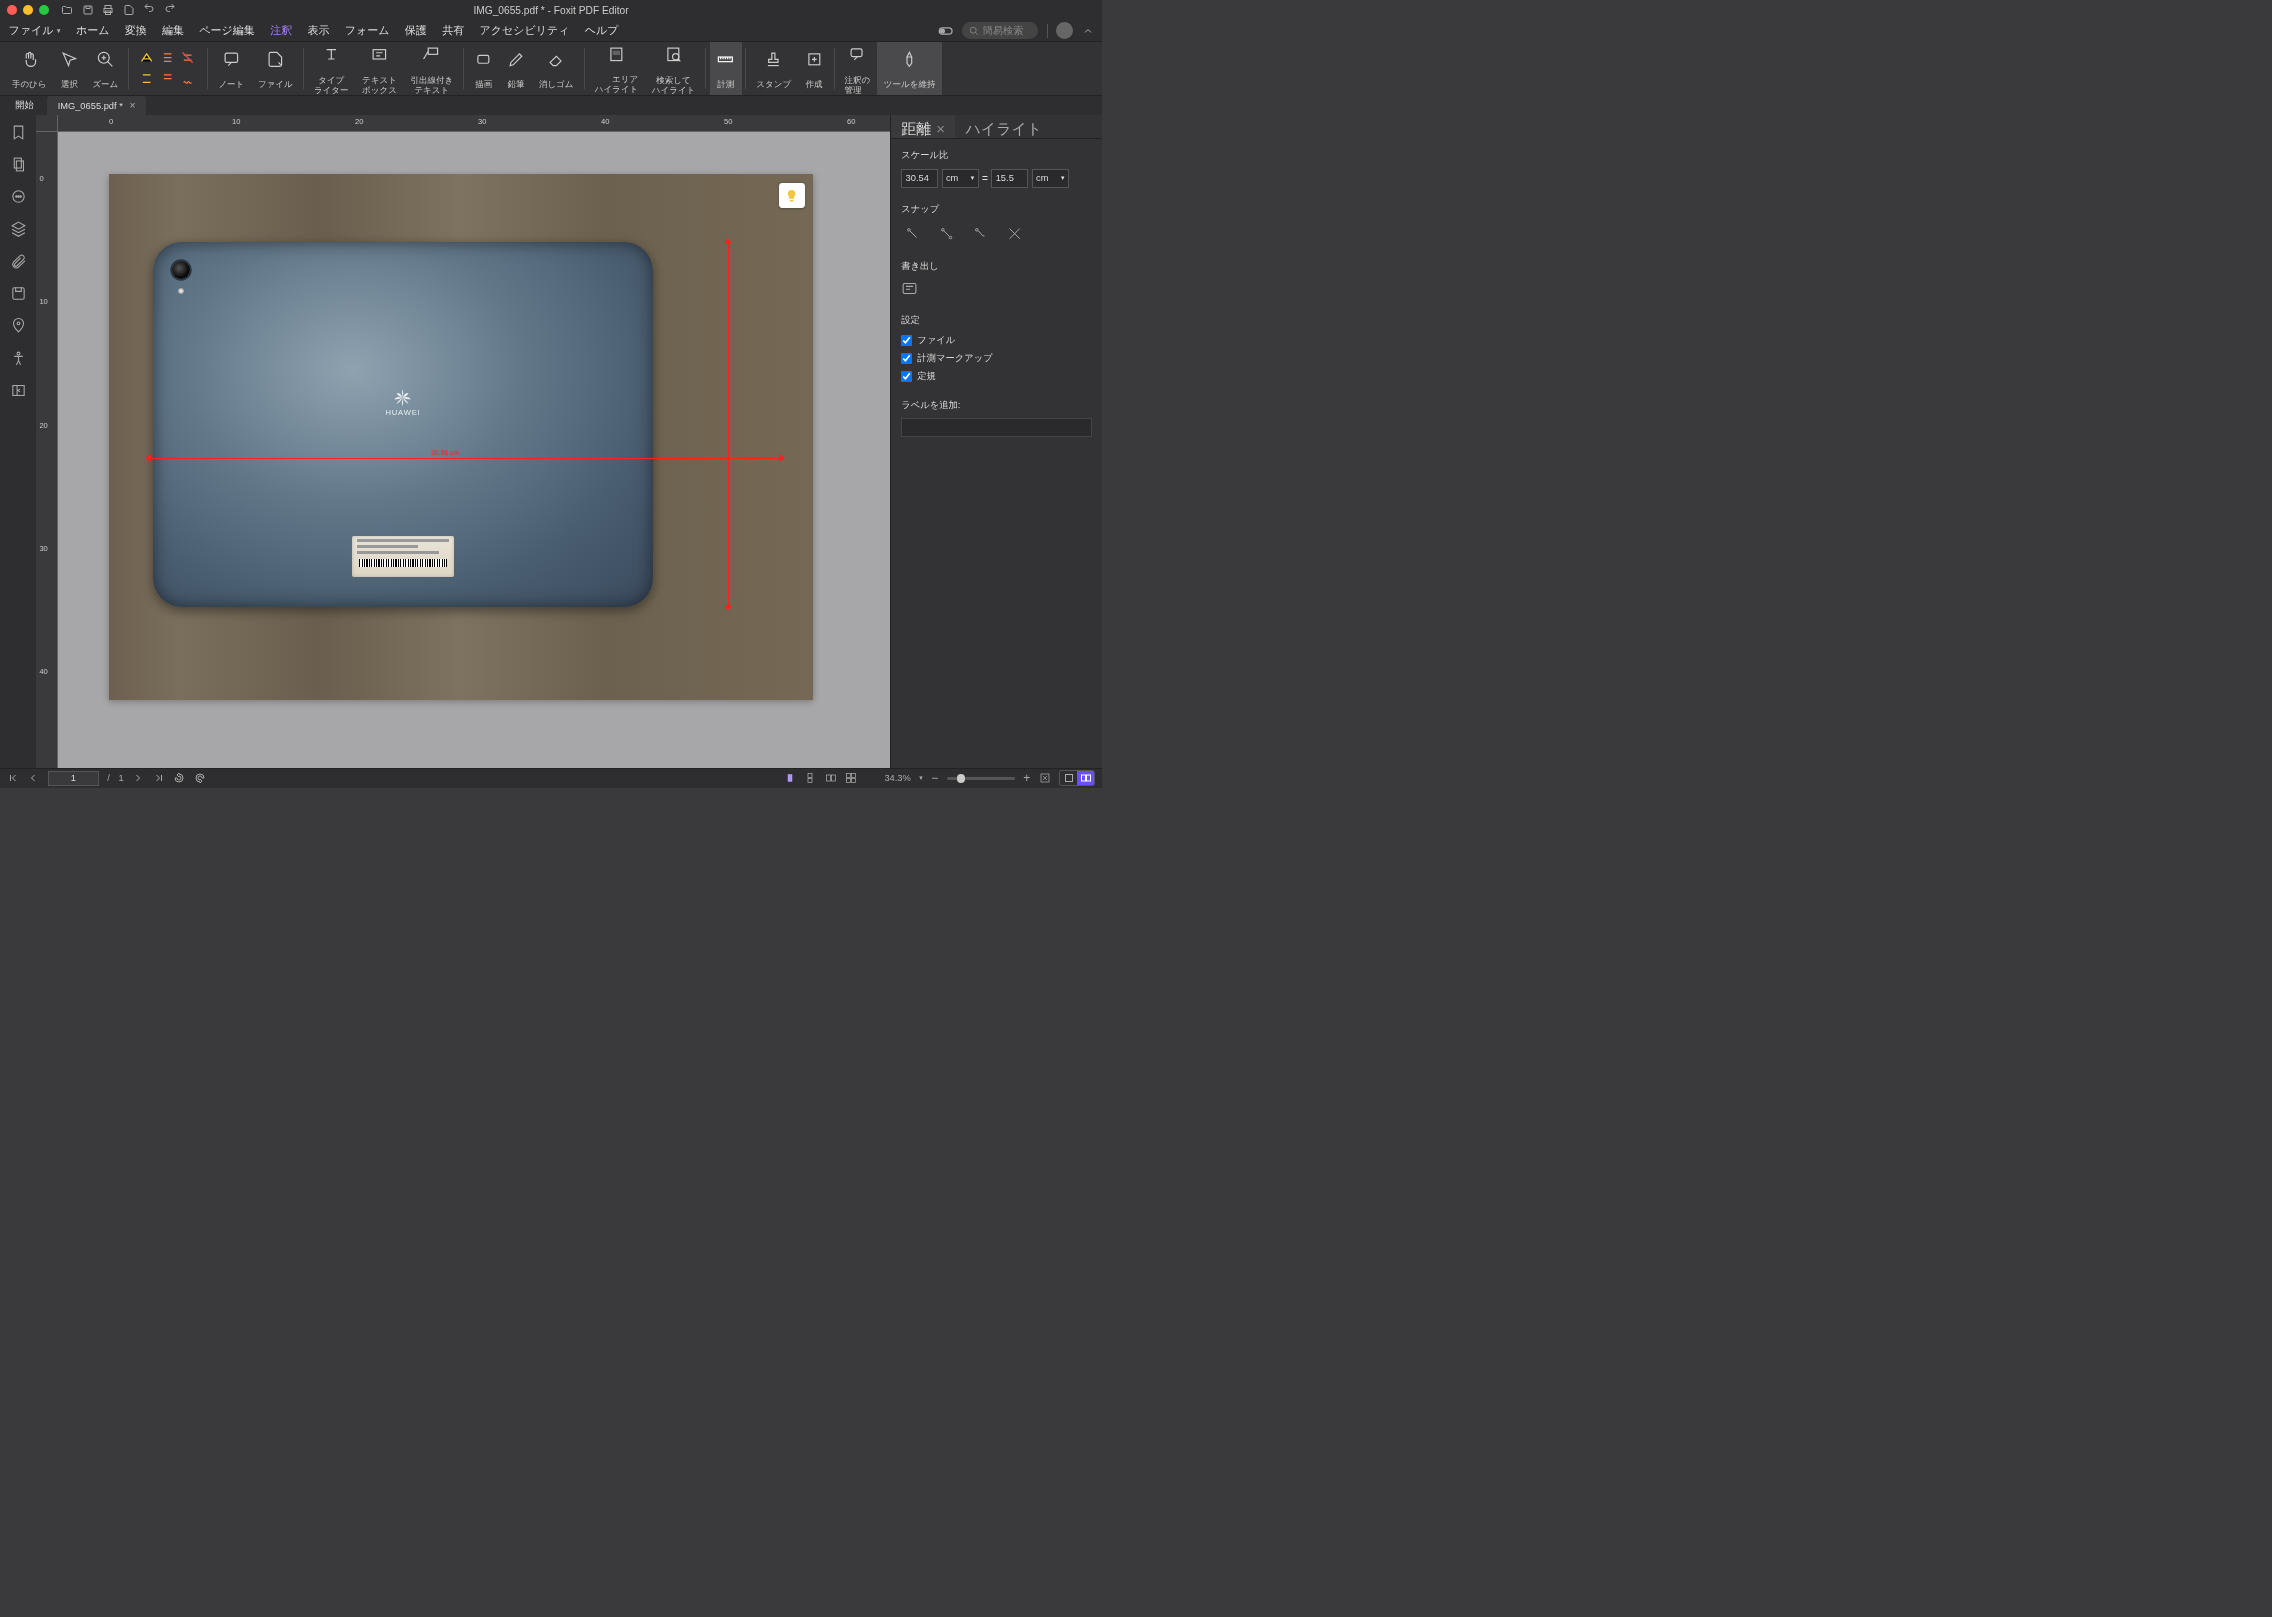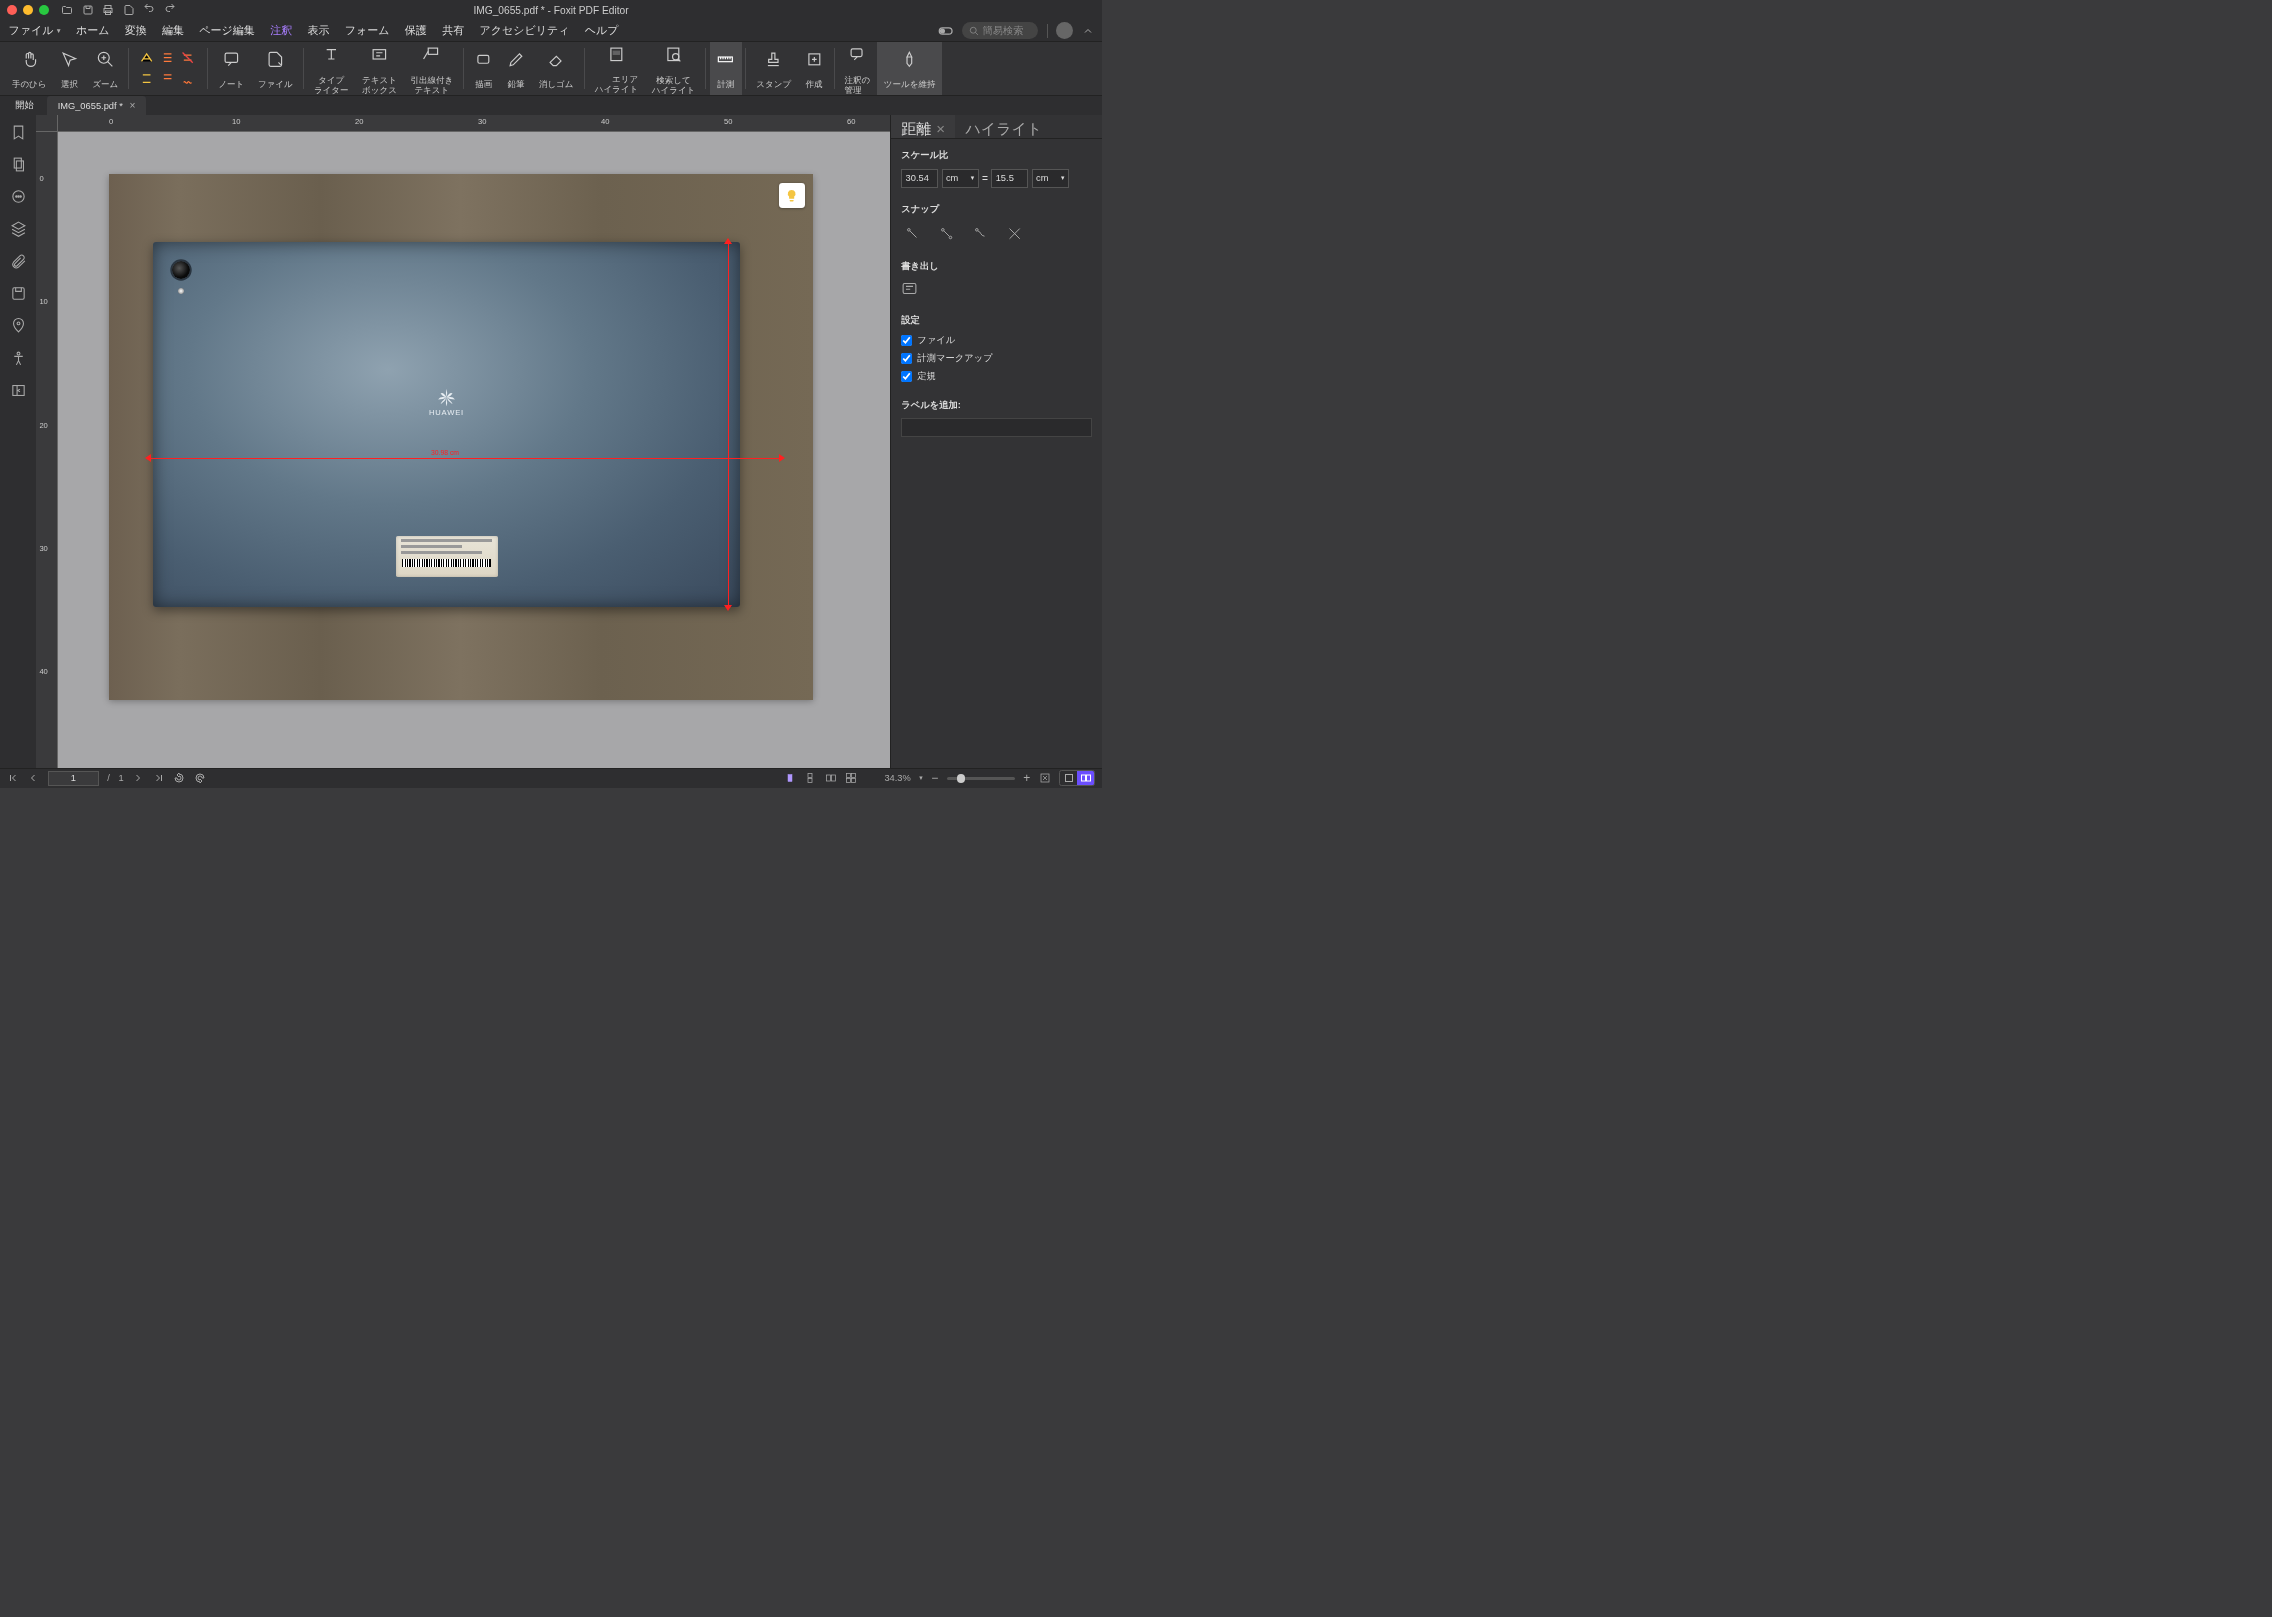"スケール比" .panel-section h4 { font-weight: bold -> normal }
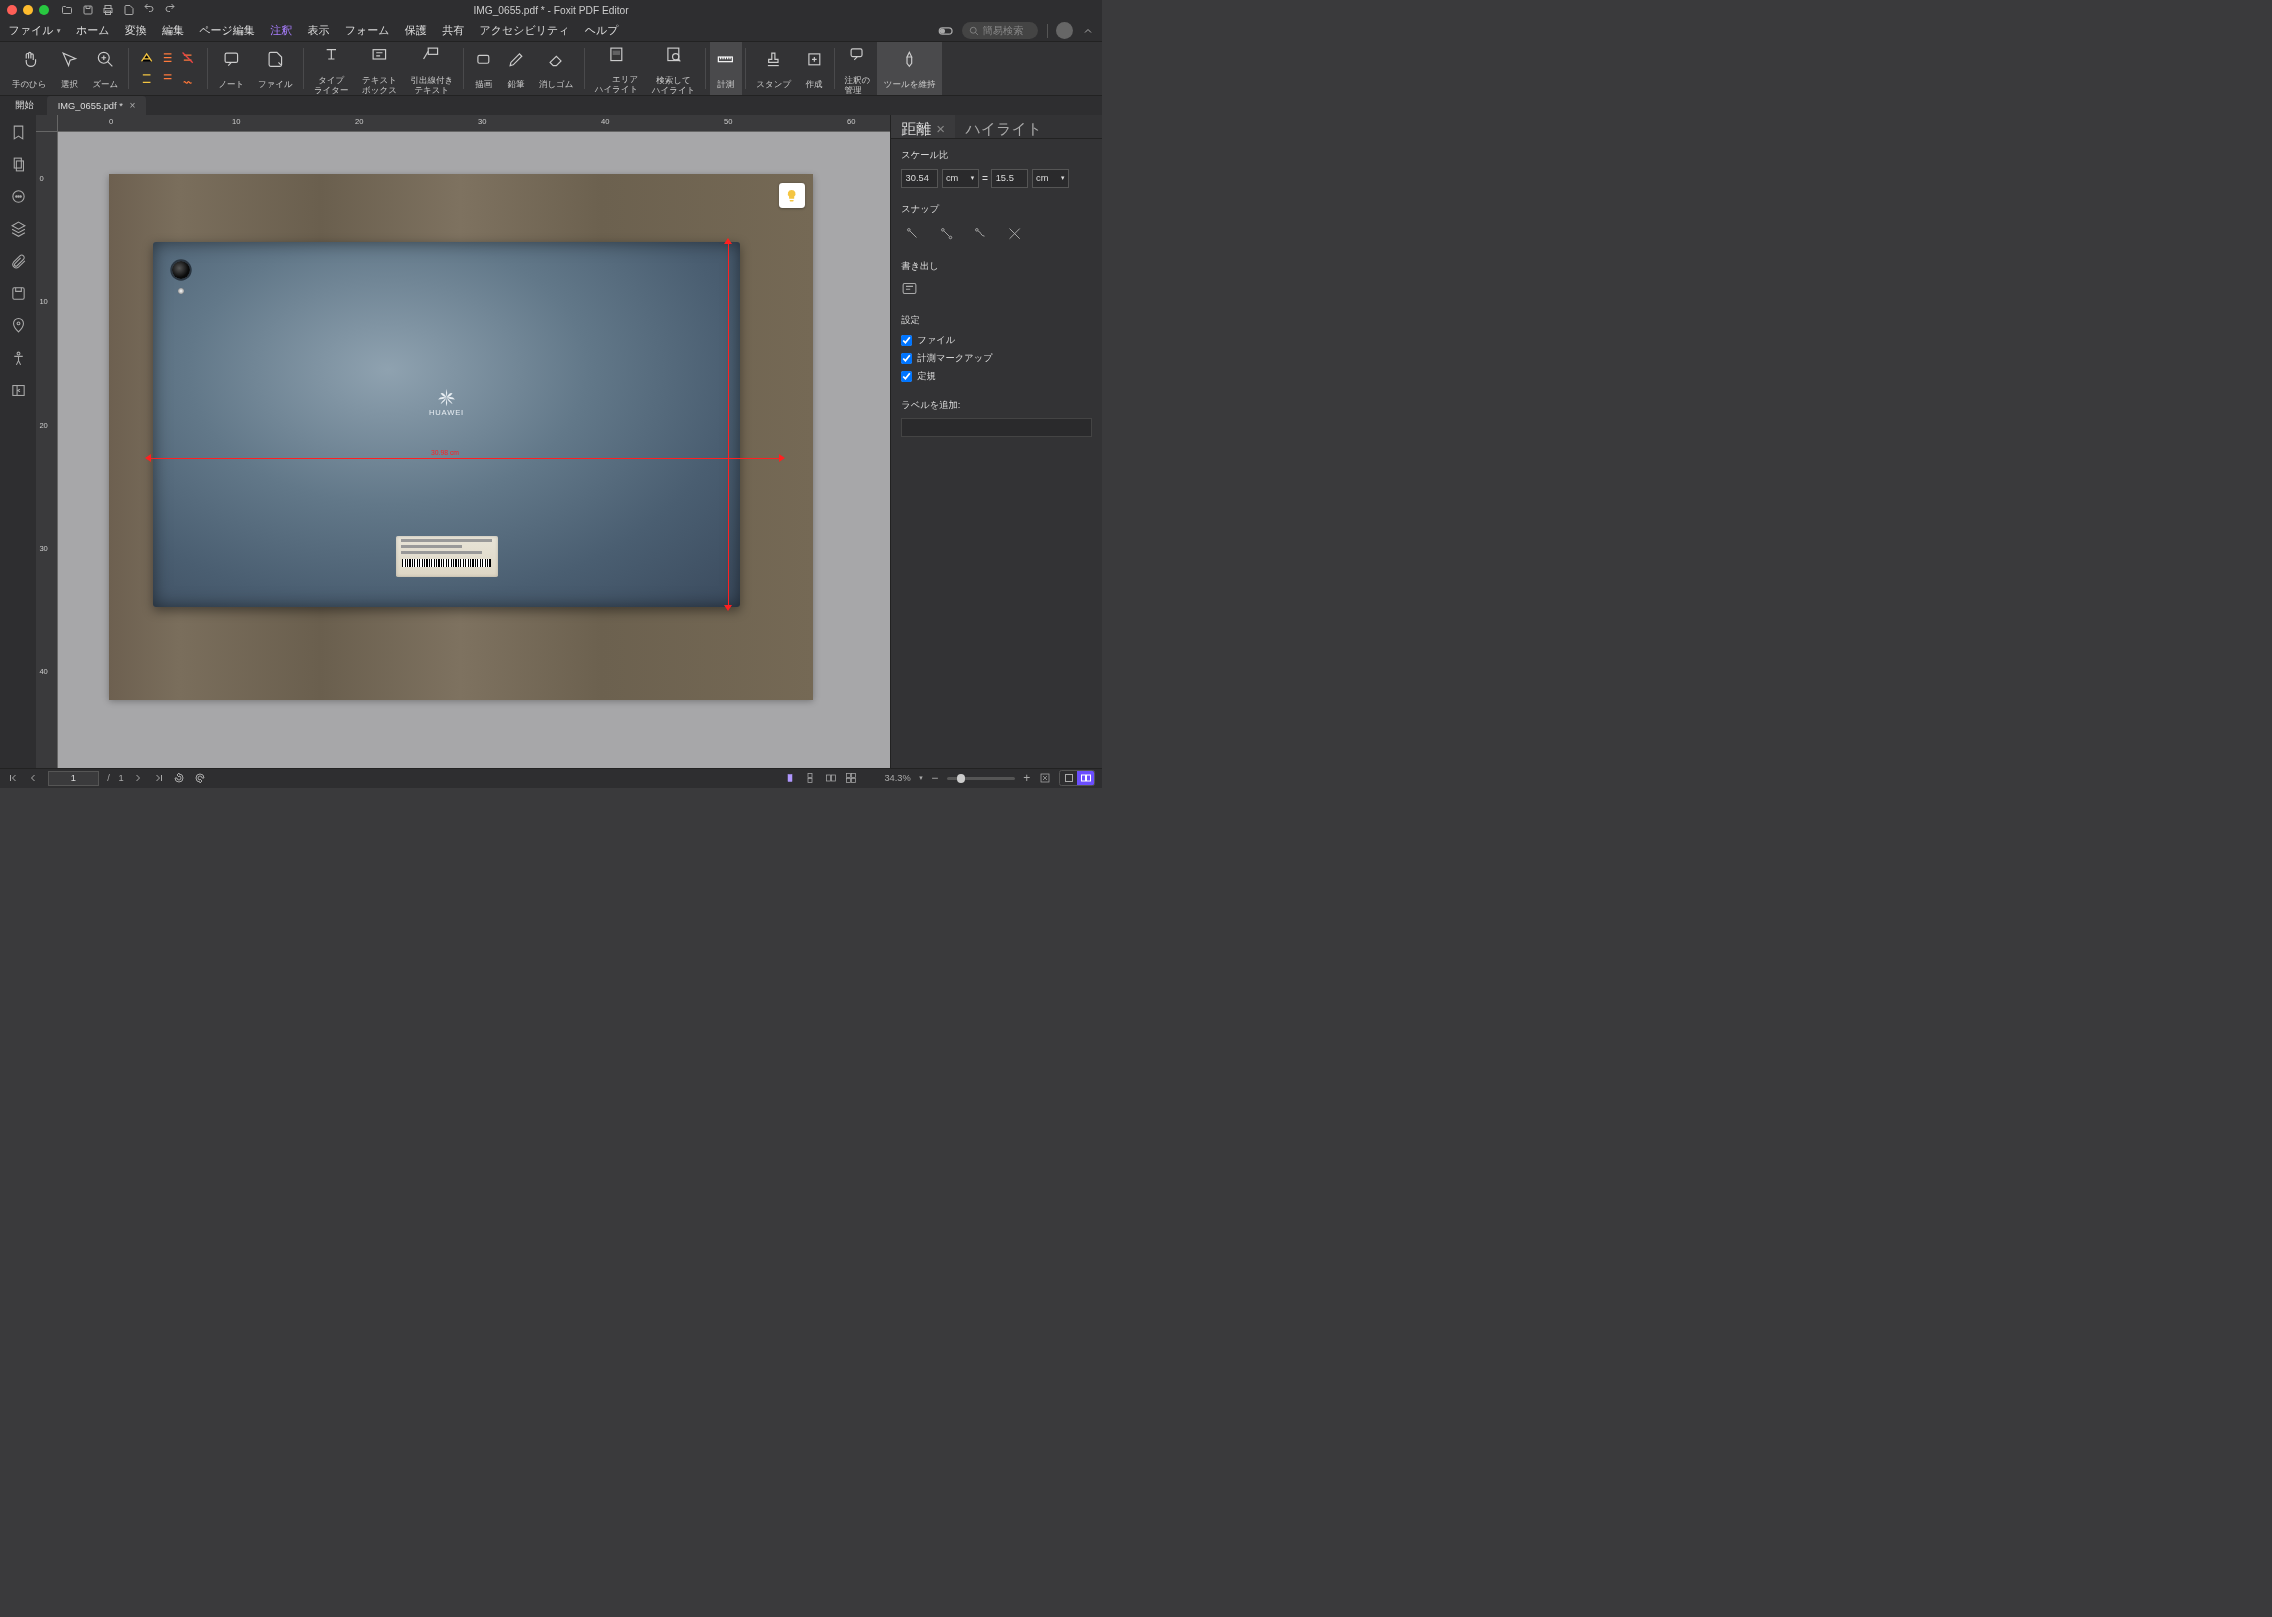"HUAWEI" .tablet { border-radius: 3px -> 29px; width: 587px -> 500px }
